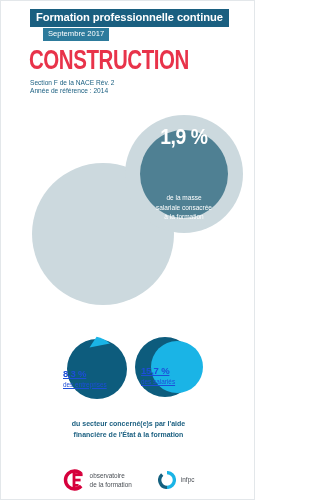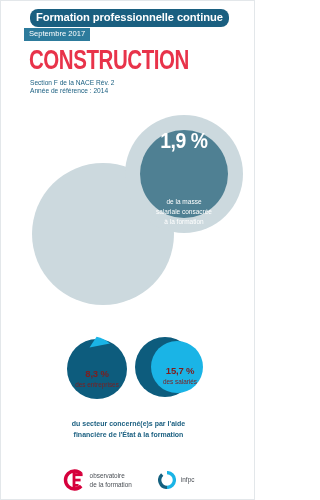"Formation professionnelle continue" .banner { border-radius: 8px -> none }
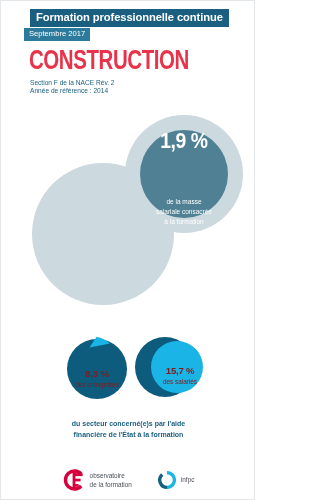"Septembre 2017" .datebox { left: 23px -> 42px }
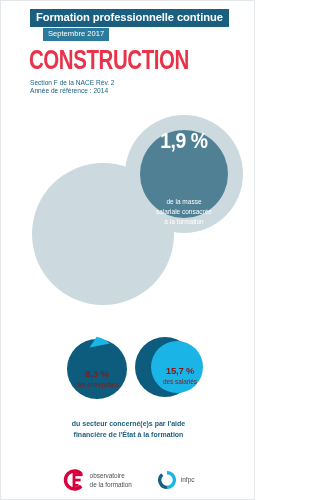"1,9 %" .inner { justify-content: flex-start -> center }
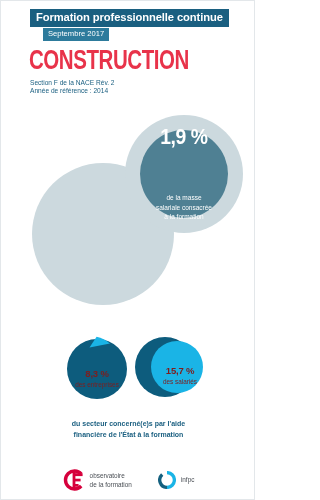"8,3 %" .pielabel { color: #7f1d1d -> #1d4ed8; text-align: center -> none; text-decoration: none -> underline }
